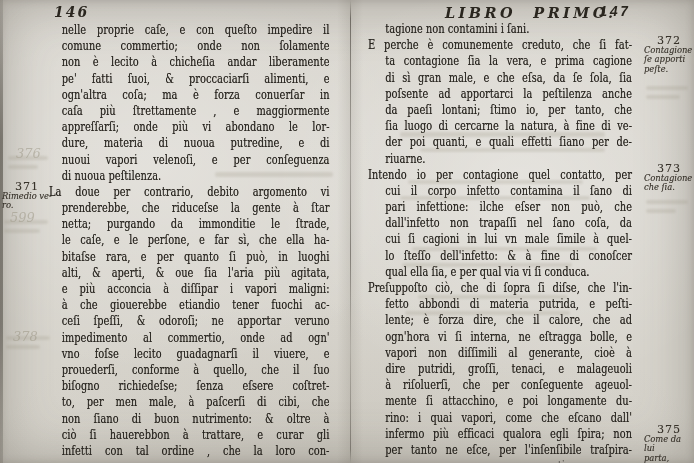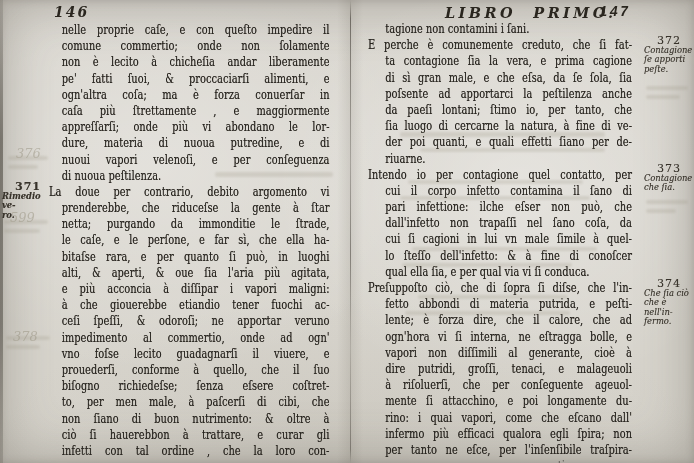"371" div.mnote { font-weight: bold -> none }
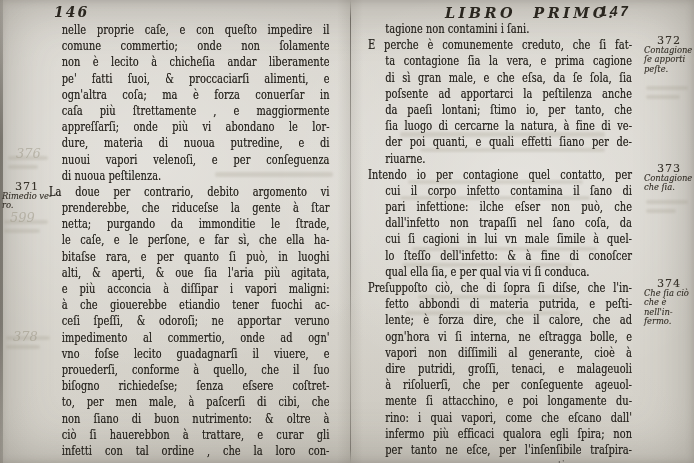"374" div.mnote { html: <div> <div>374</div> <div>Che ſia ciò</div> <div>che è nell'in-</div> <div>fermo.</div> </div> -> none }
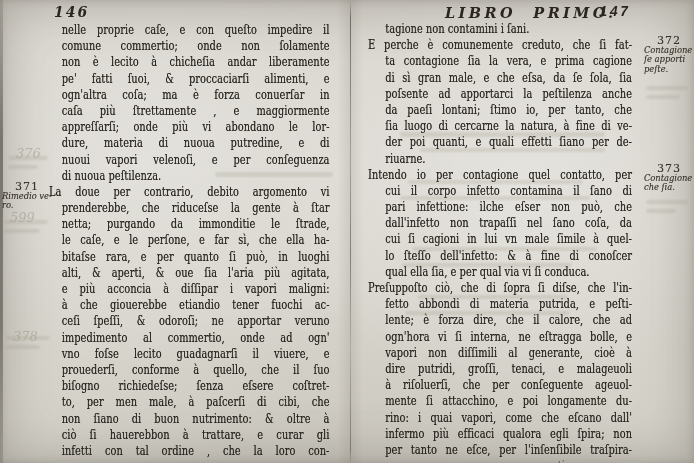"375" div.mnote { html: none -> <div> <div>375</div> <div>Come da lui</div> <div>parta,</div> </div> }
